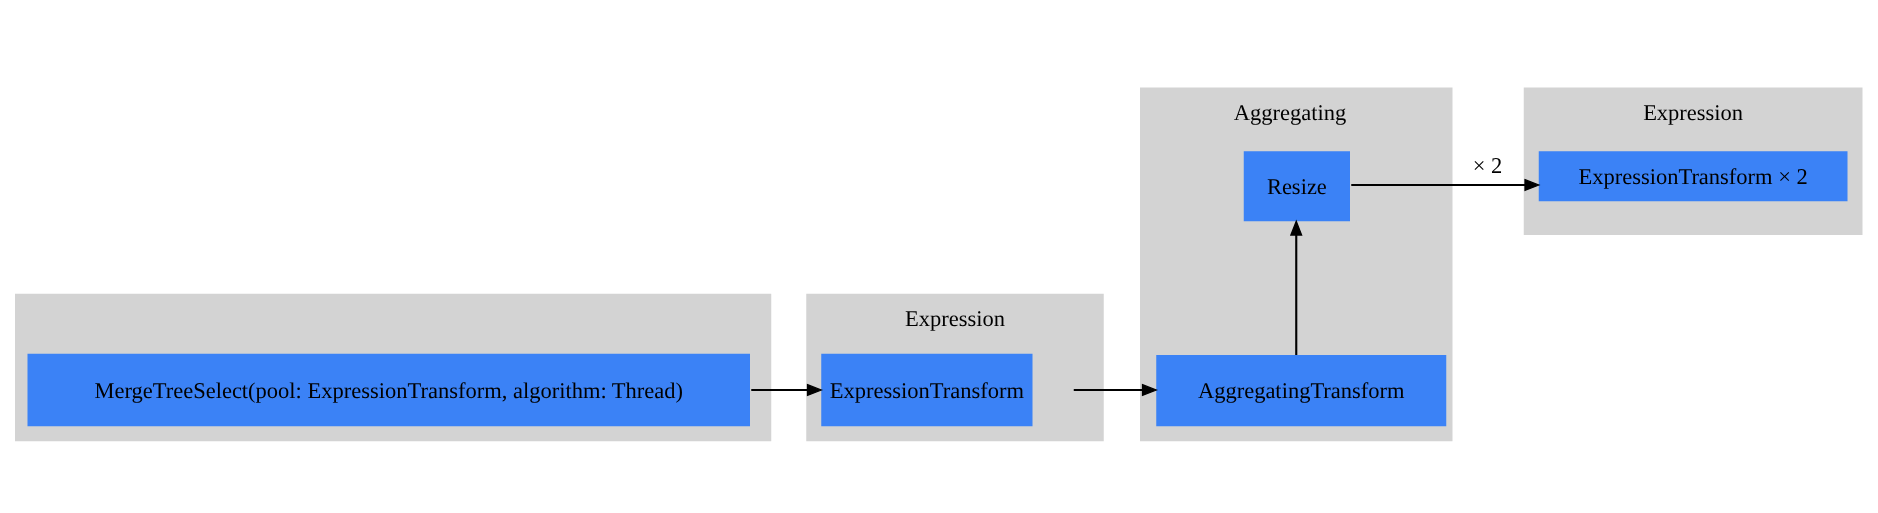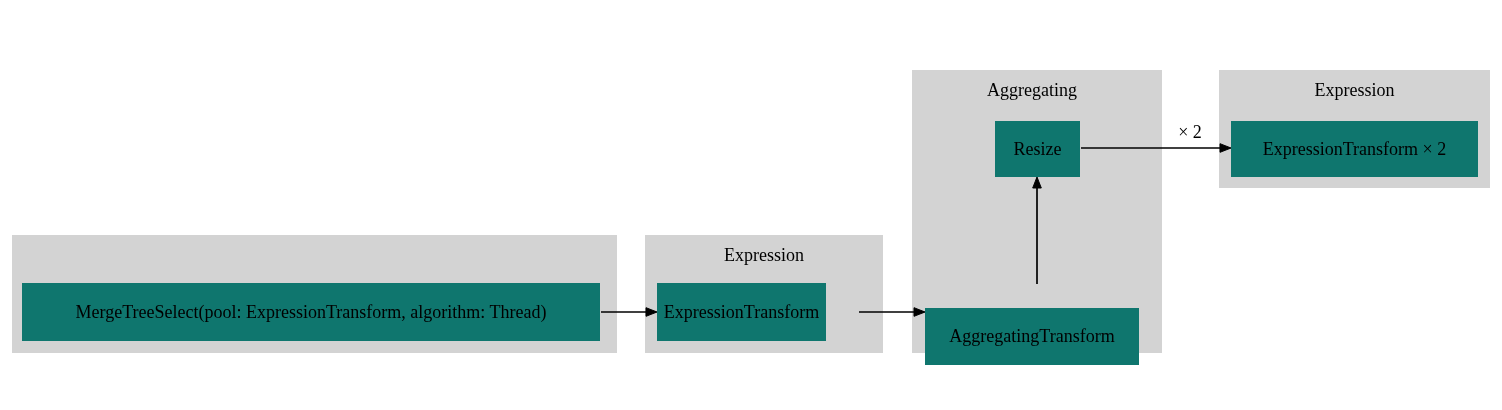"Resize" .node { background: #0f766e -> #3b82f6 }
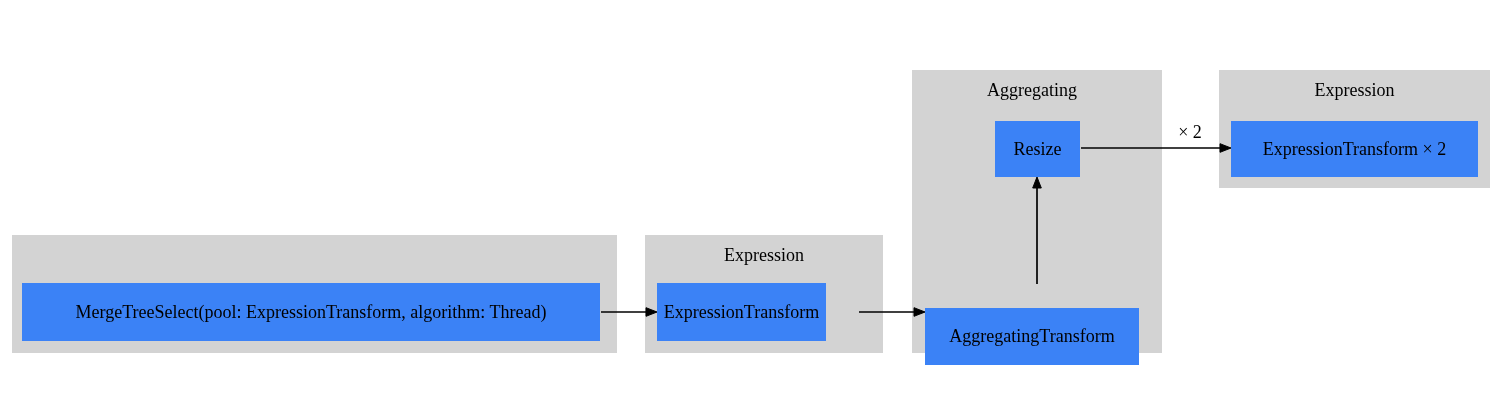"ExpressionTransform × 2" div.node { height: 56px -> 40px }
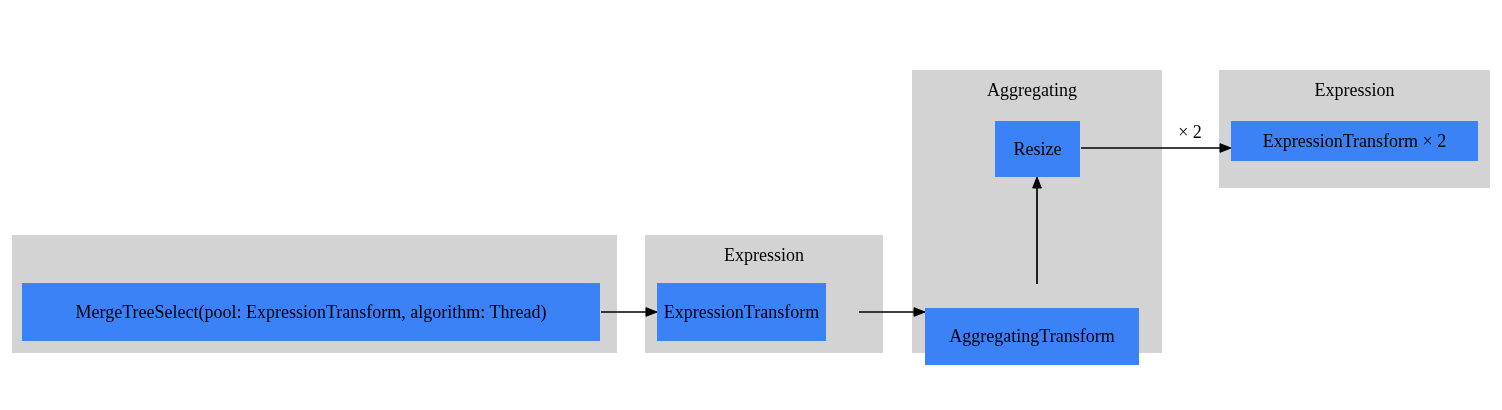"AggregatingTransform" div.node { margin-top: 24px -> none; width: 214px -> 232px }
